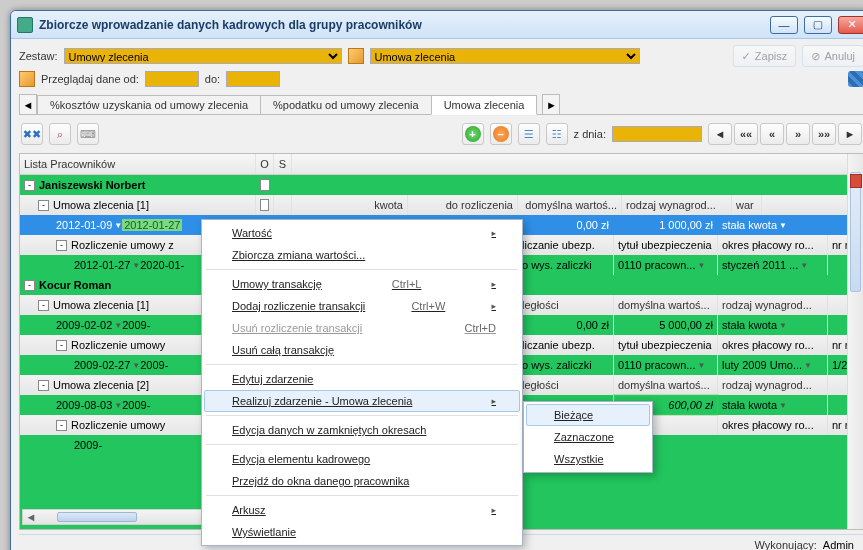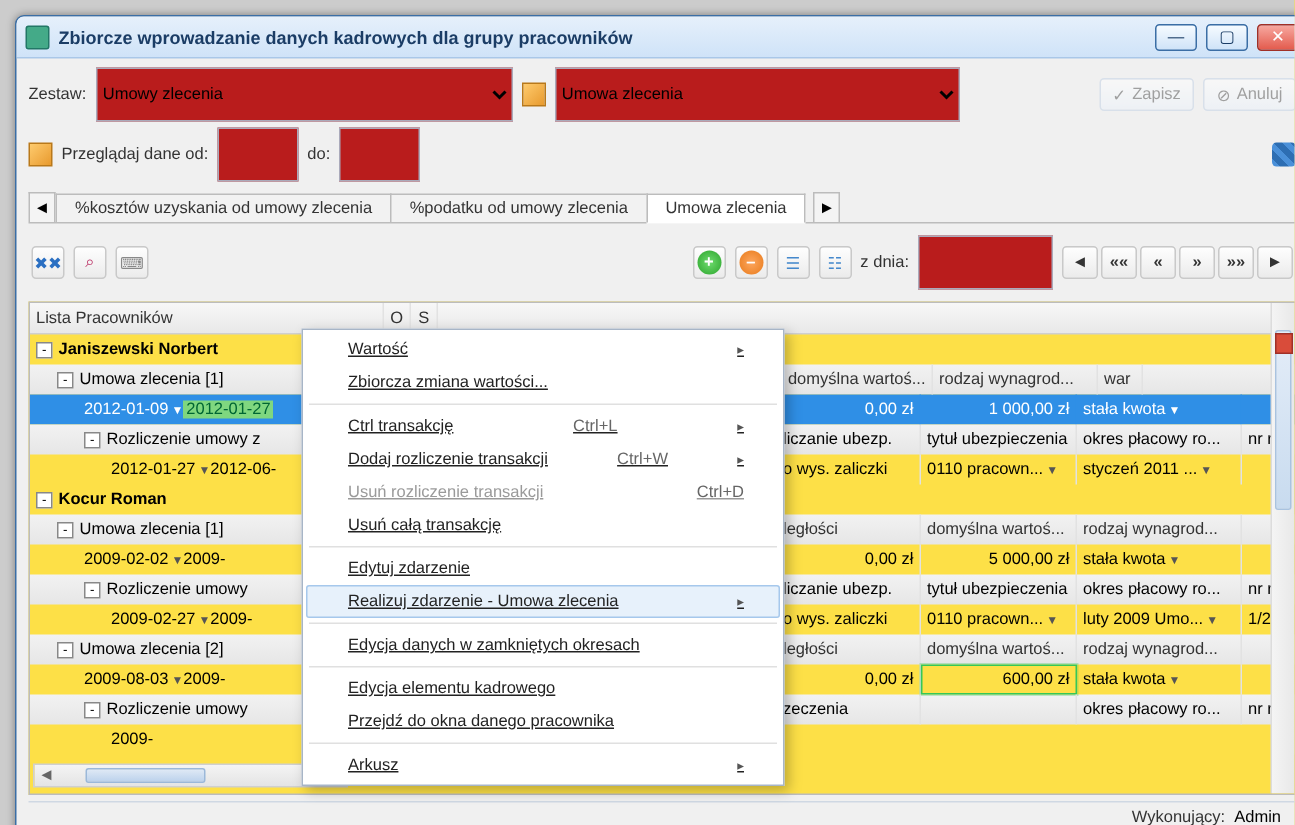"Umowy zlecenia" select, input[type="text"] { background: #b91c1c -> #eab308; height: 36px -> 16px }
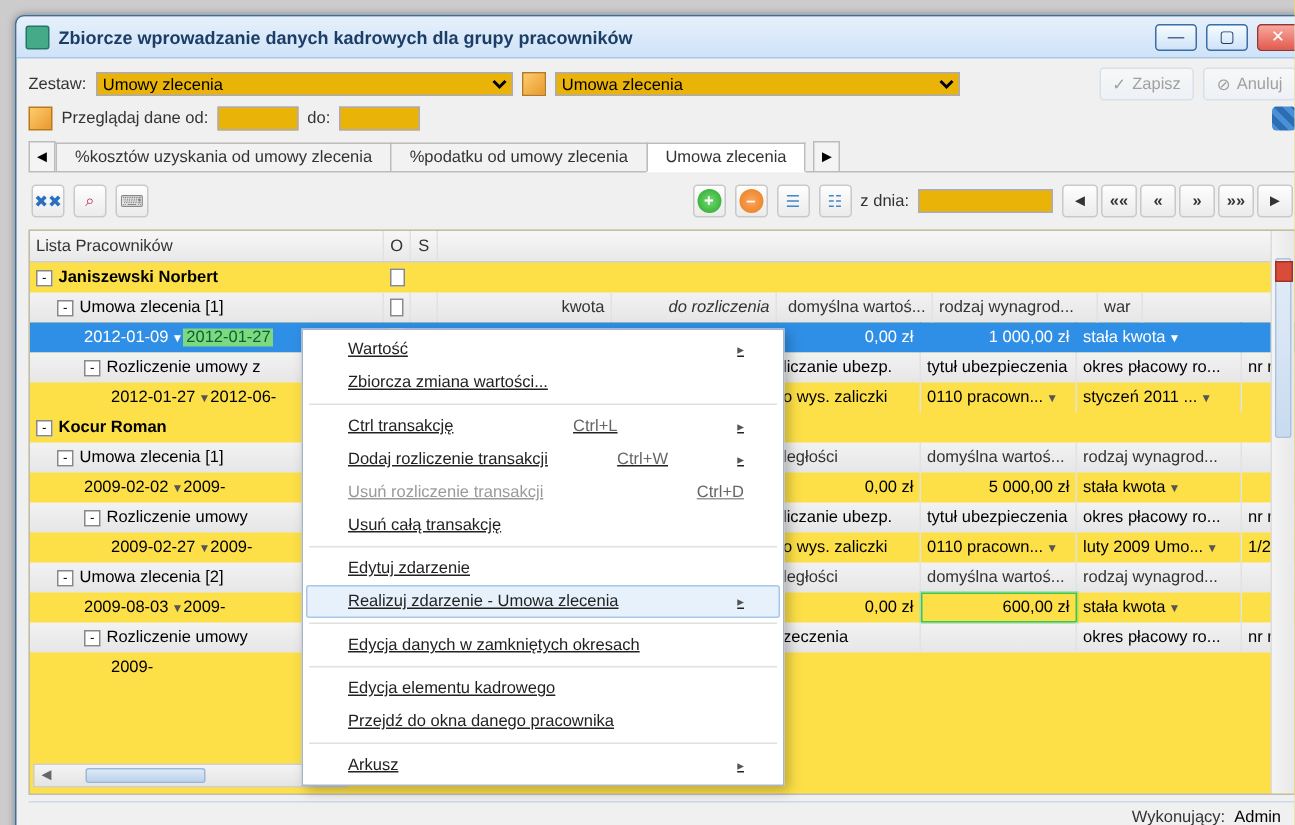"Lista Pracowników" .grid-wrap { background: #fde047 -> #22c55e }
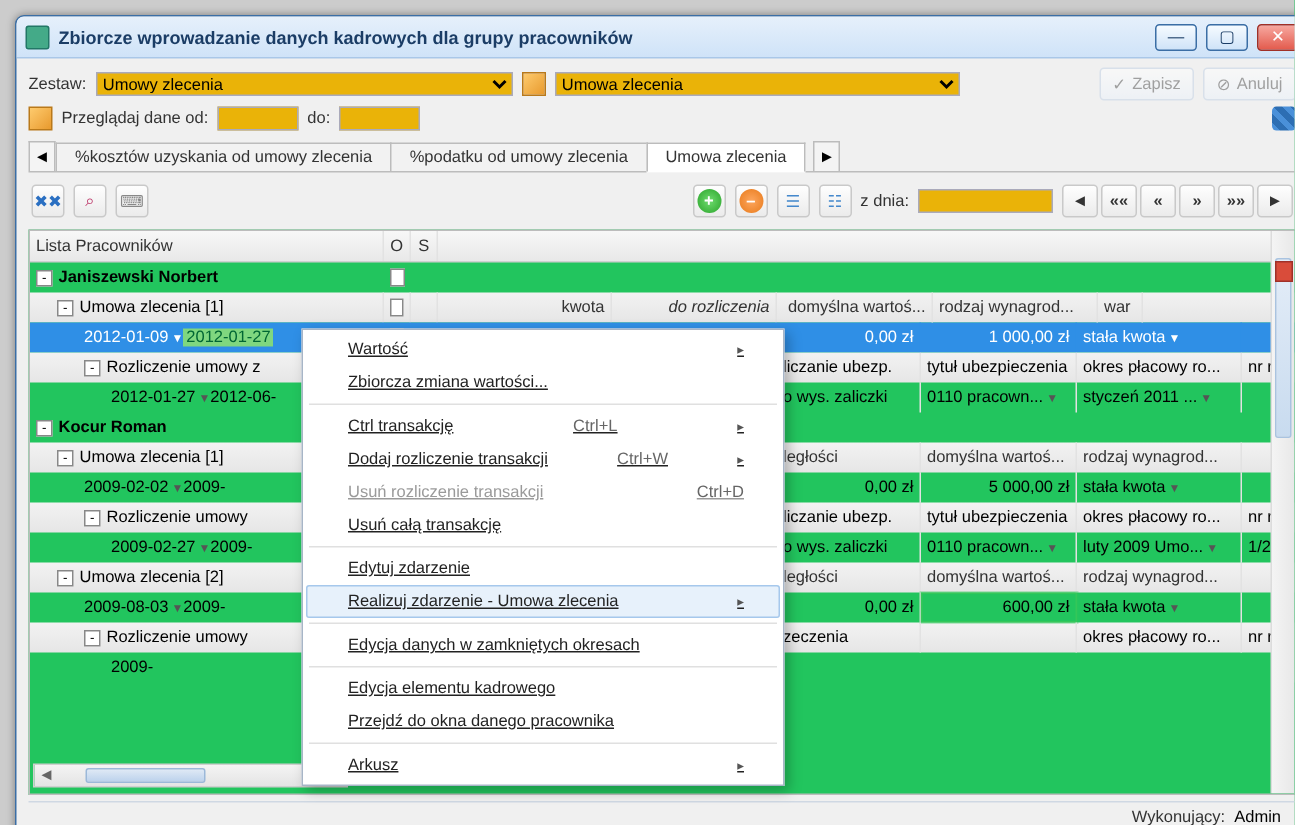"do rozliczenia" .c-rozl { font-style: italic -> none }
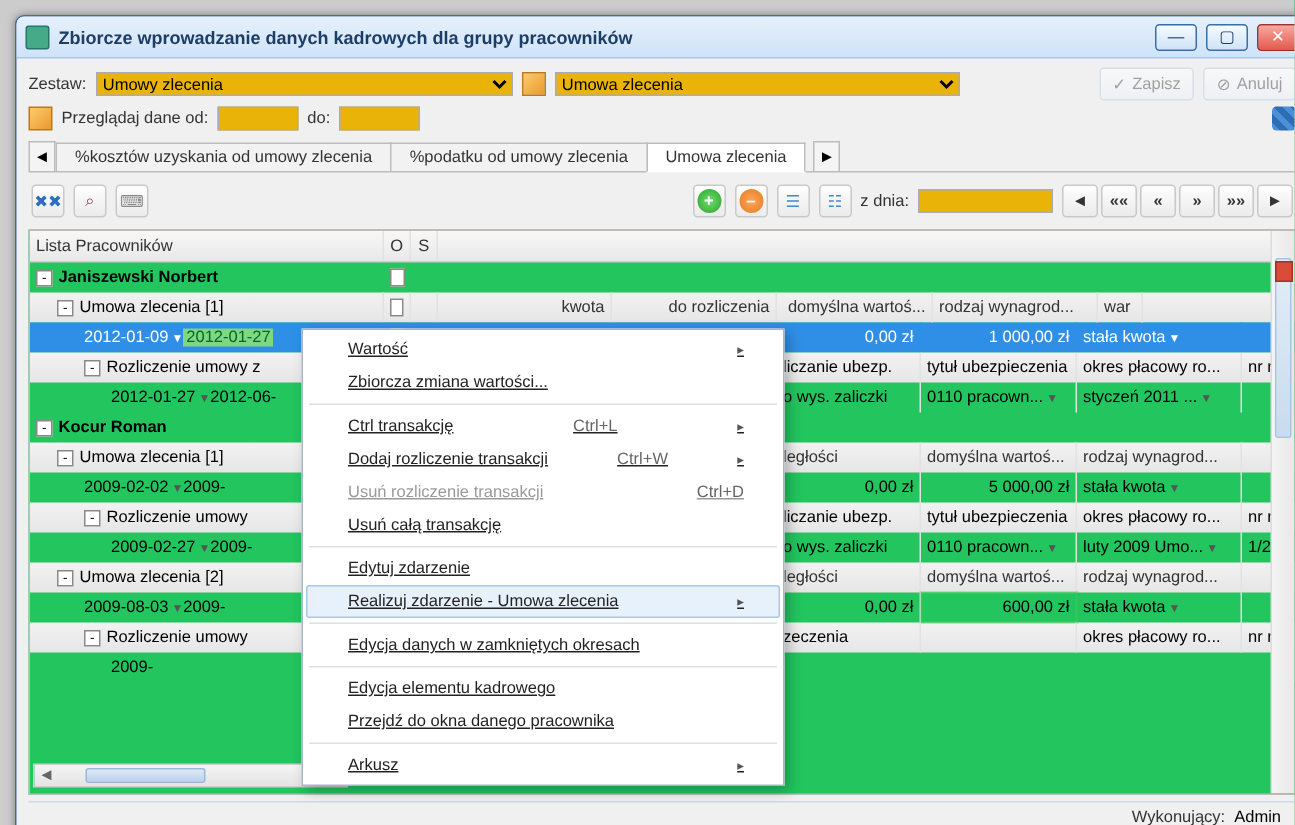"2012-06-" span { text: 2012-06- -> 2020-01- }
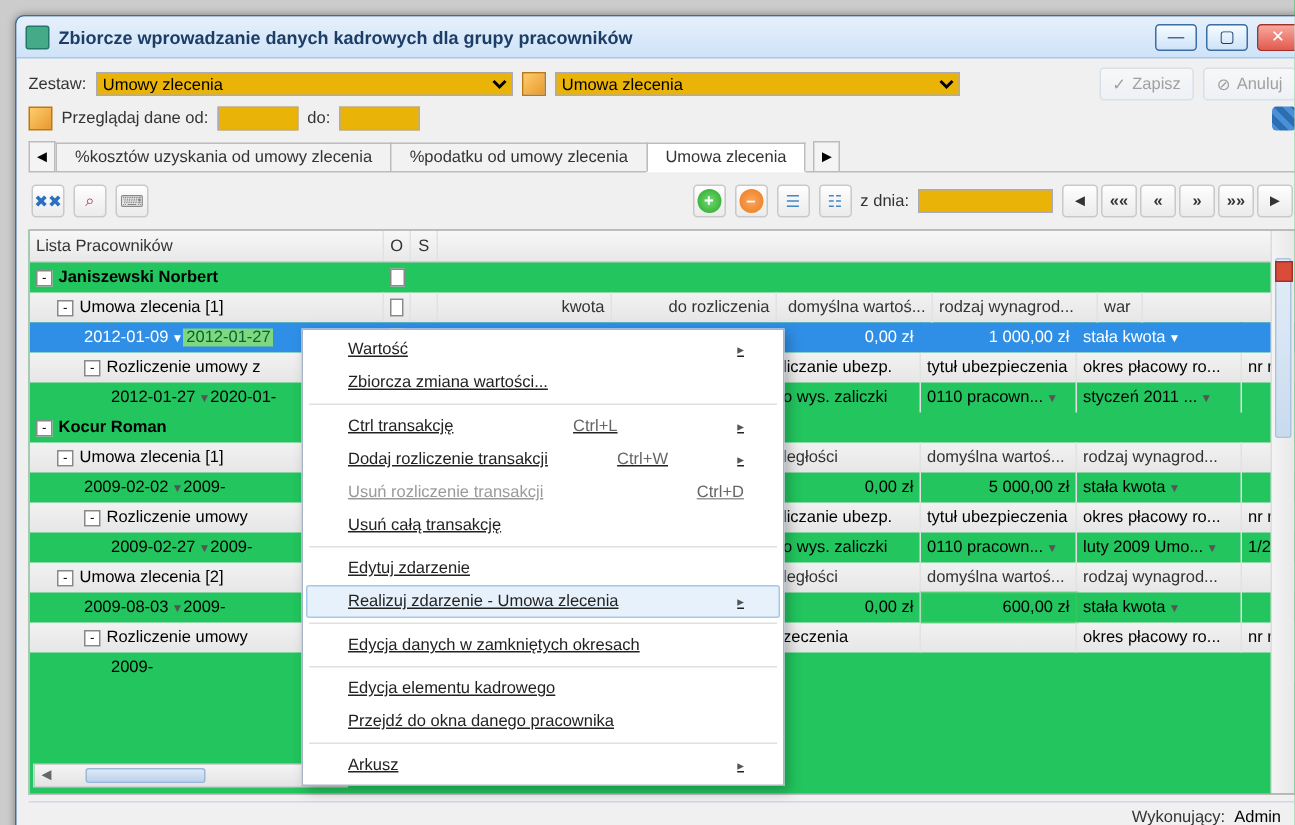"Ctrl transakcję" span { text: Ctrl -> Umowy }
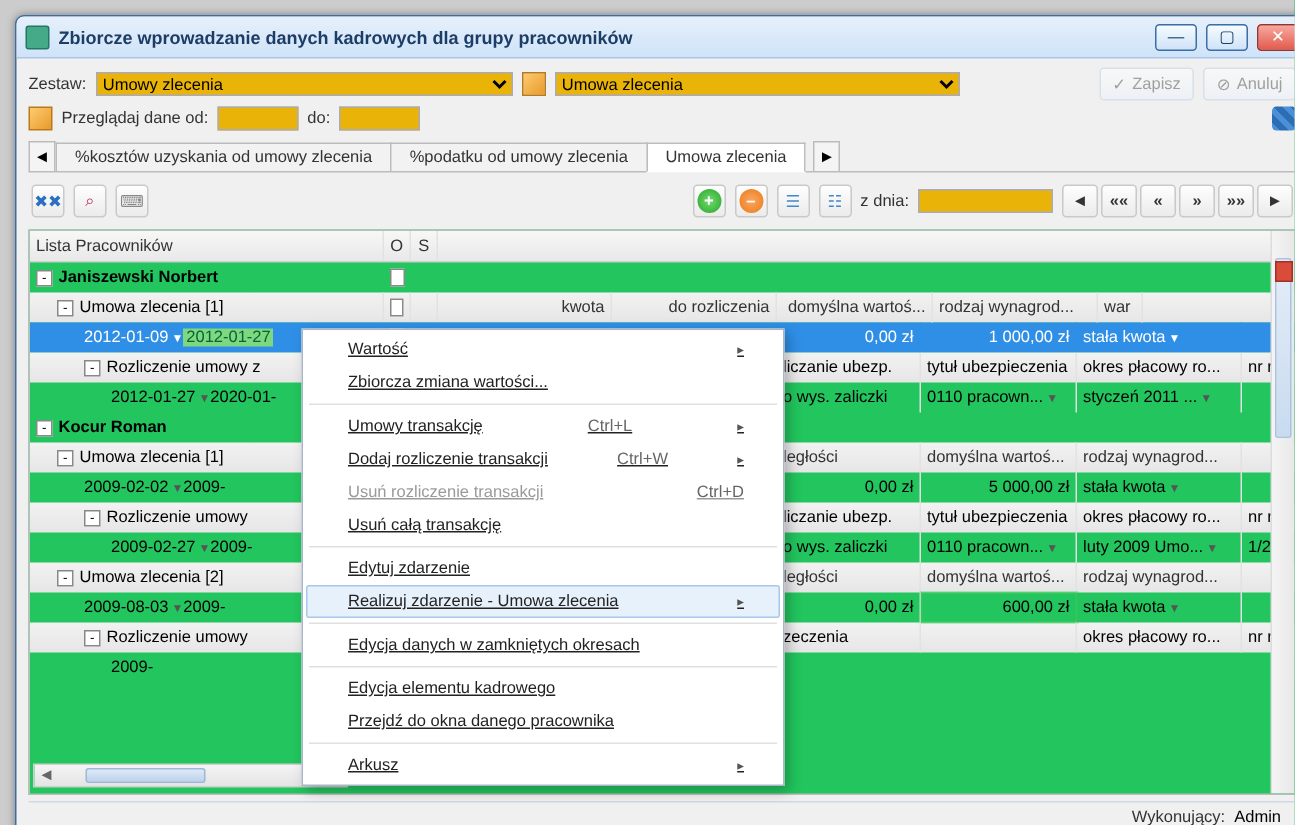"600,00 zł" .hl-green { font-style: none -> italic }
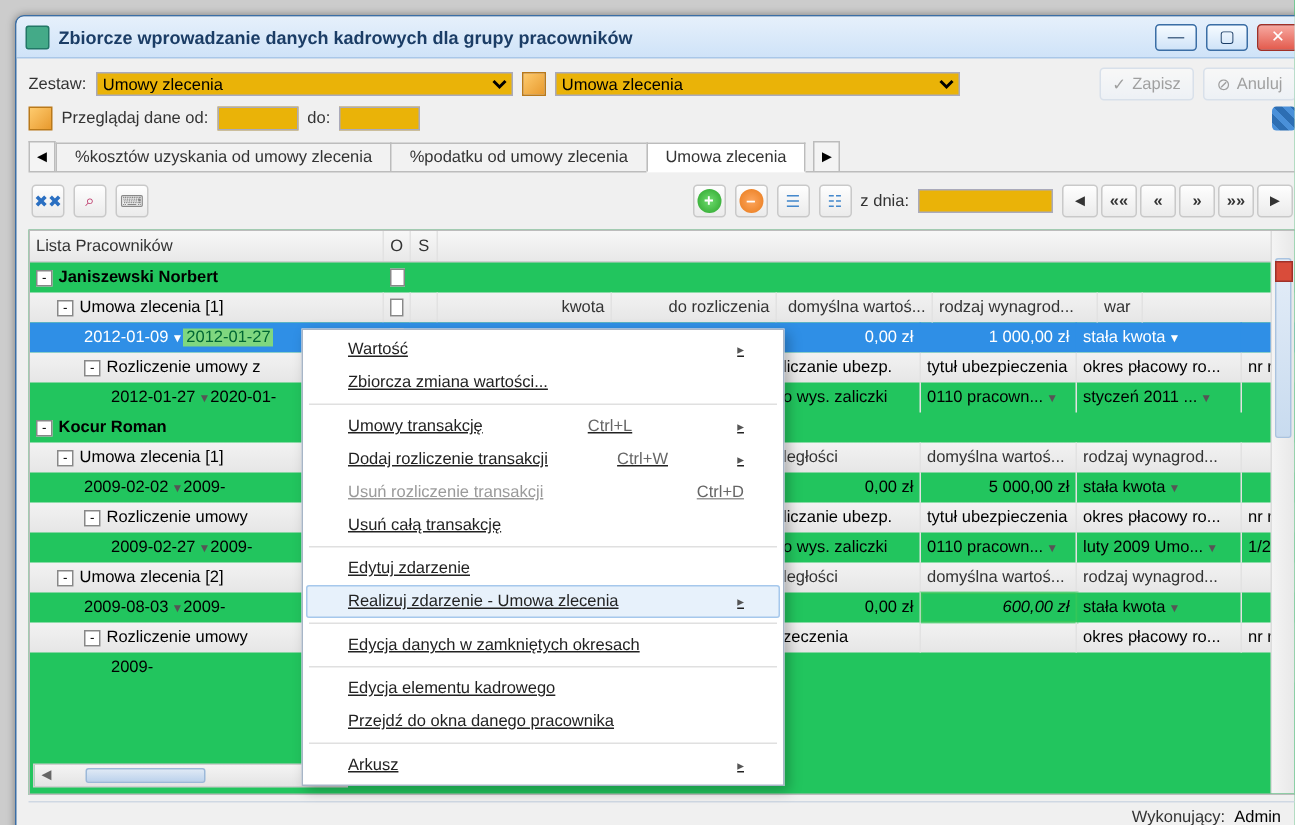"Bieżące" div.ctxmenu { html: none -> <div> <div> <span>Bieżące</span> </div> <div> <span>Zaznaczone</span> </div> <div> <span>Wszystkie</span> </div> </div> }
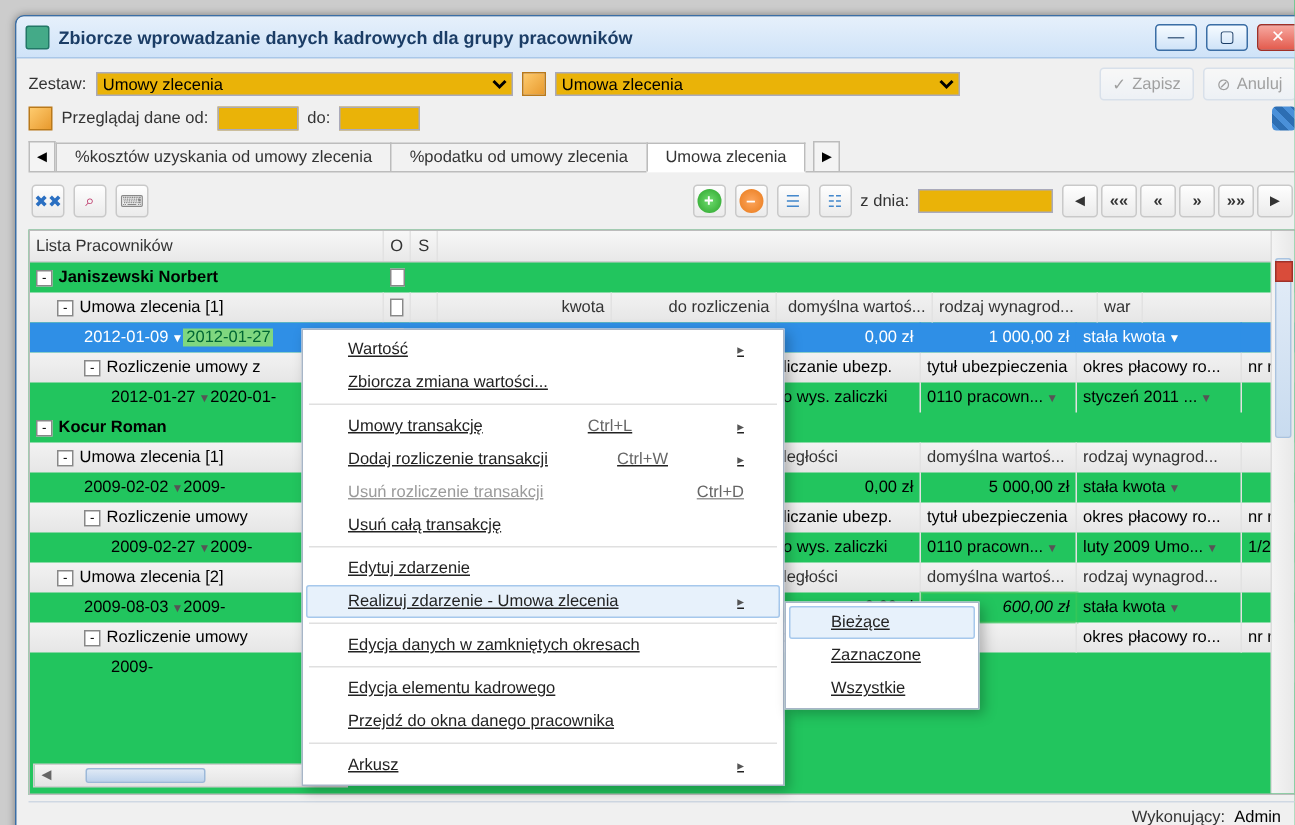"Wyświetlanie" div.mrow { html: none -> <div> <span>Wyświetlanie</span> </div> }
